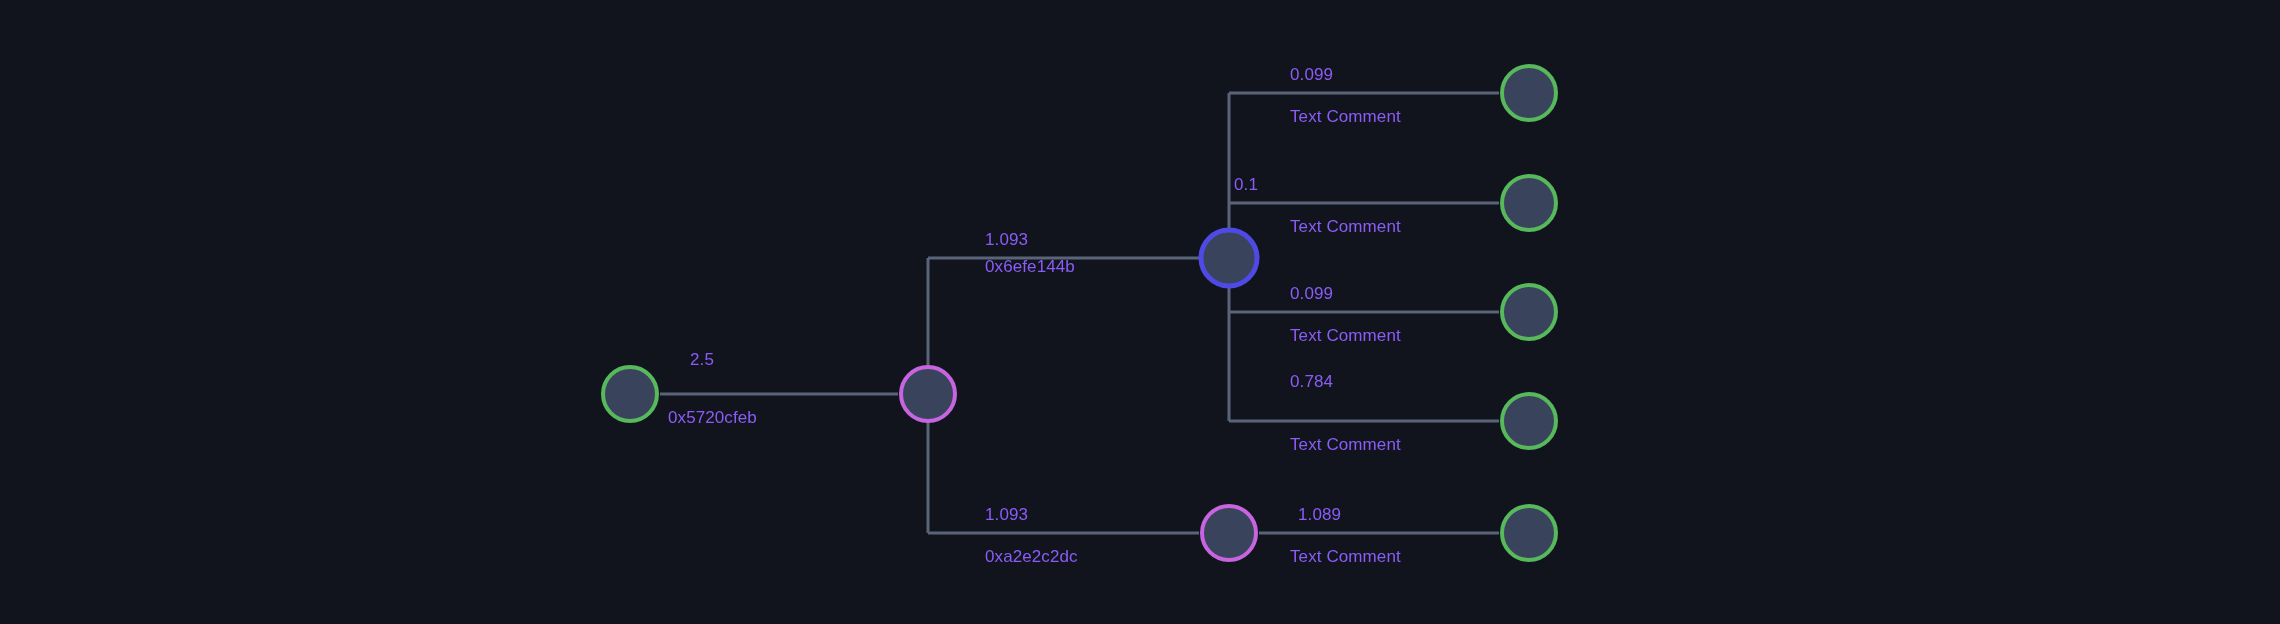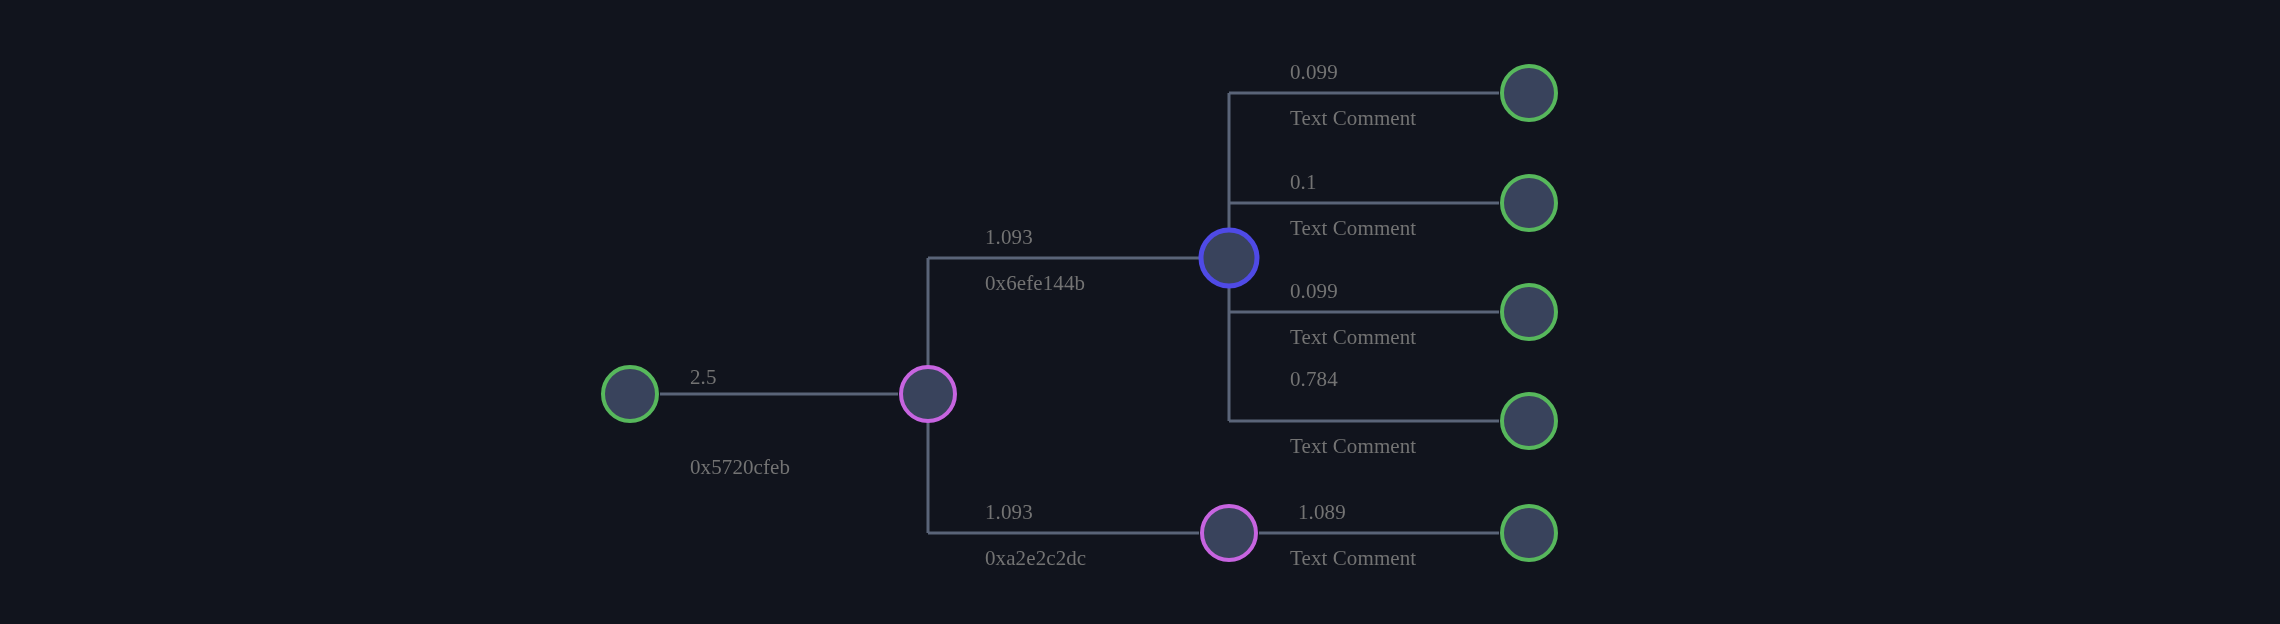"0.099" .edge-label { color: #737373 -> #8b5cf6; font-family: Liberation Serif, serif -> Liberation Sans, sans-serif; font-size: 21px -> 17px }
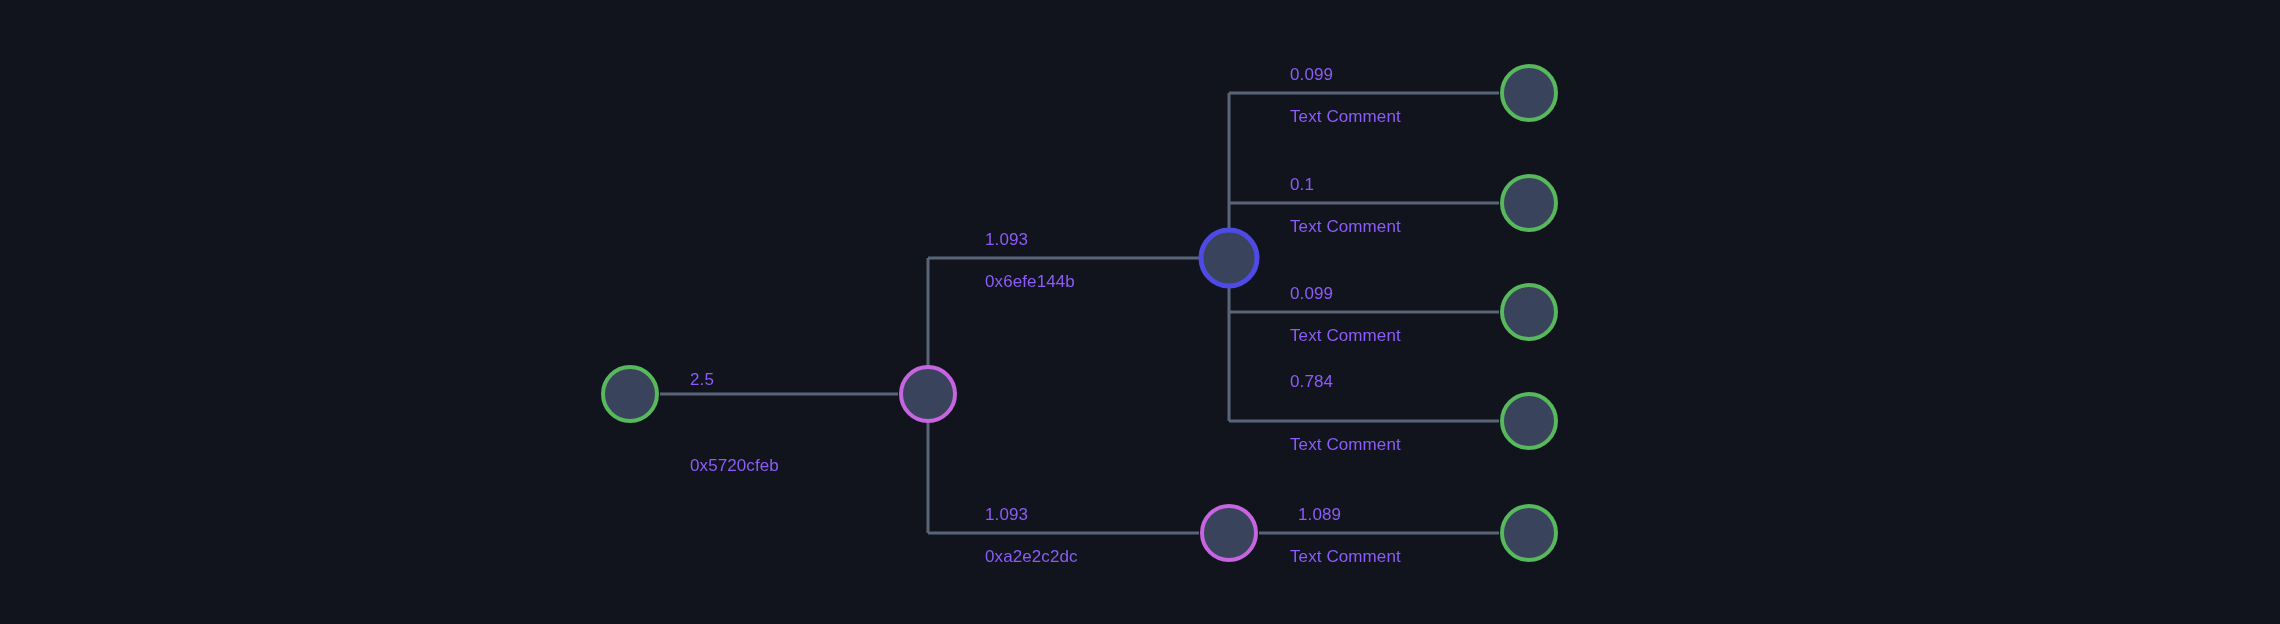"0.1" div.edge-label { left: 1290px -> 1234px }
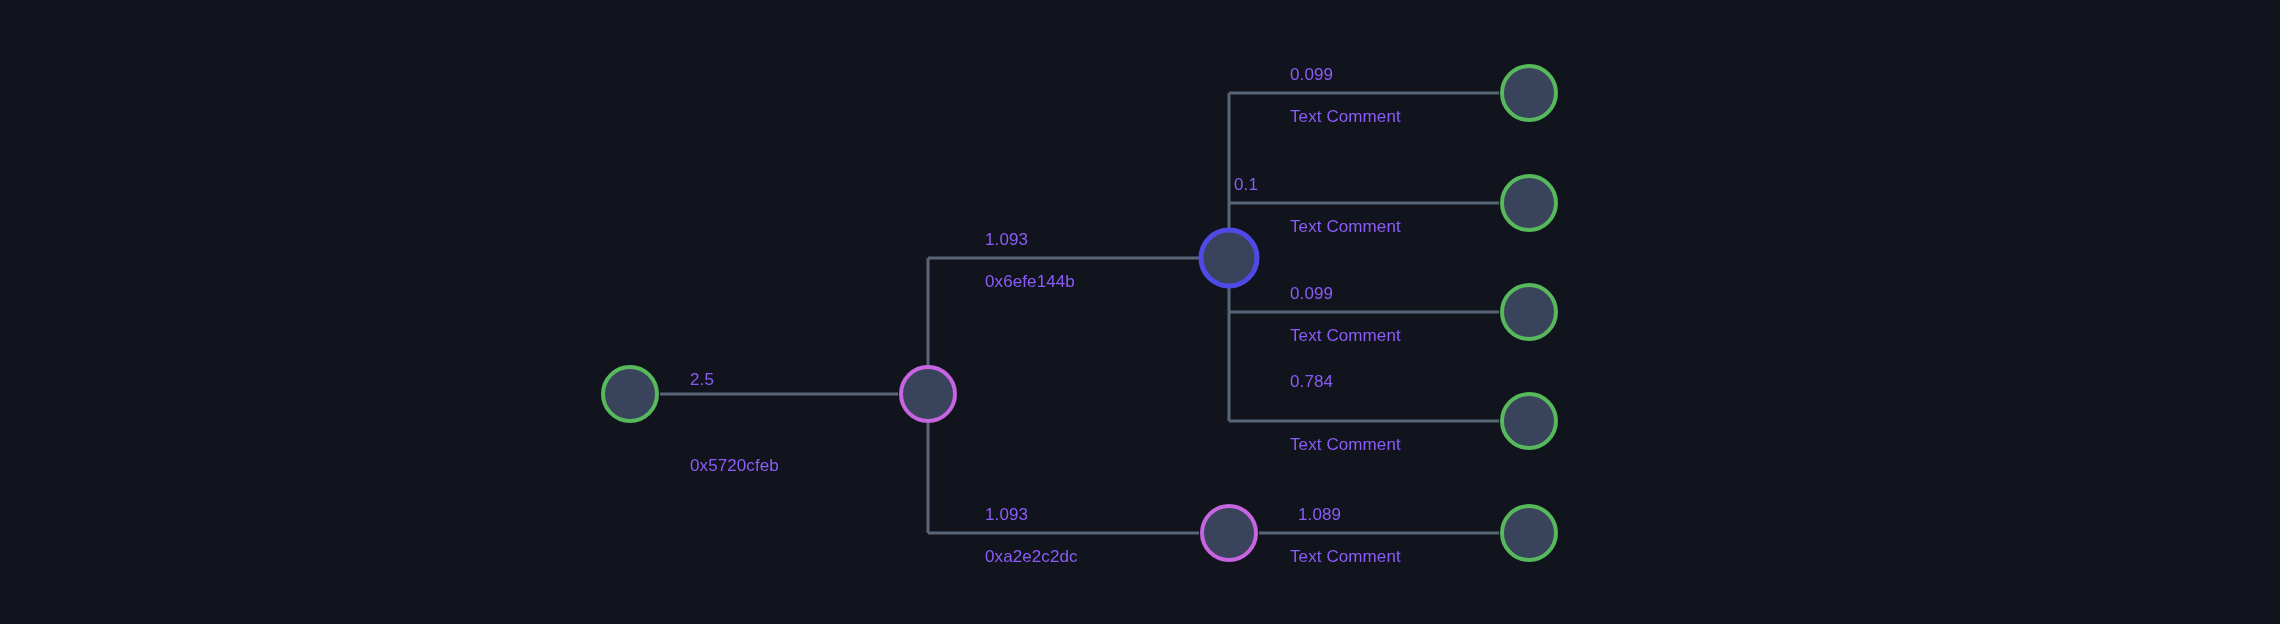"0x6efe144b" div.edge-label { top: 273px -> 258px }
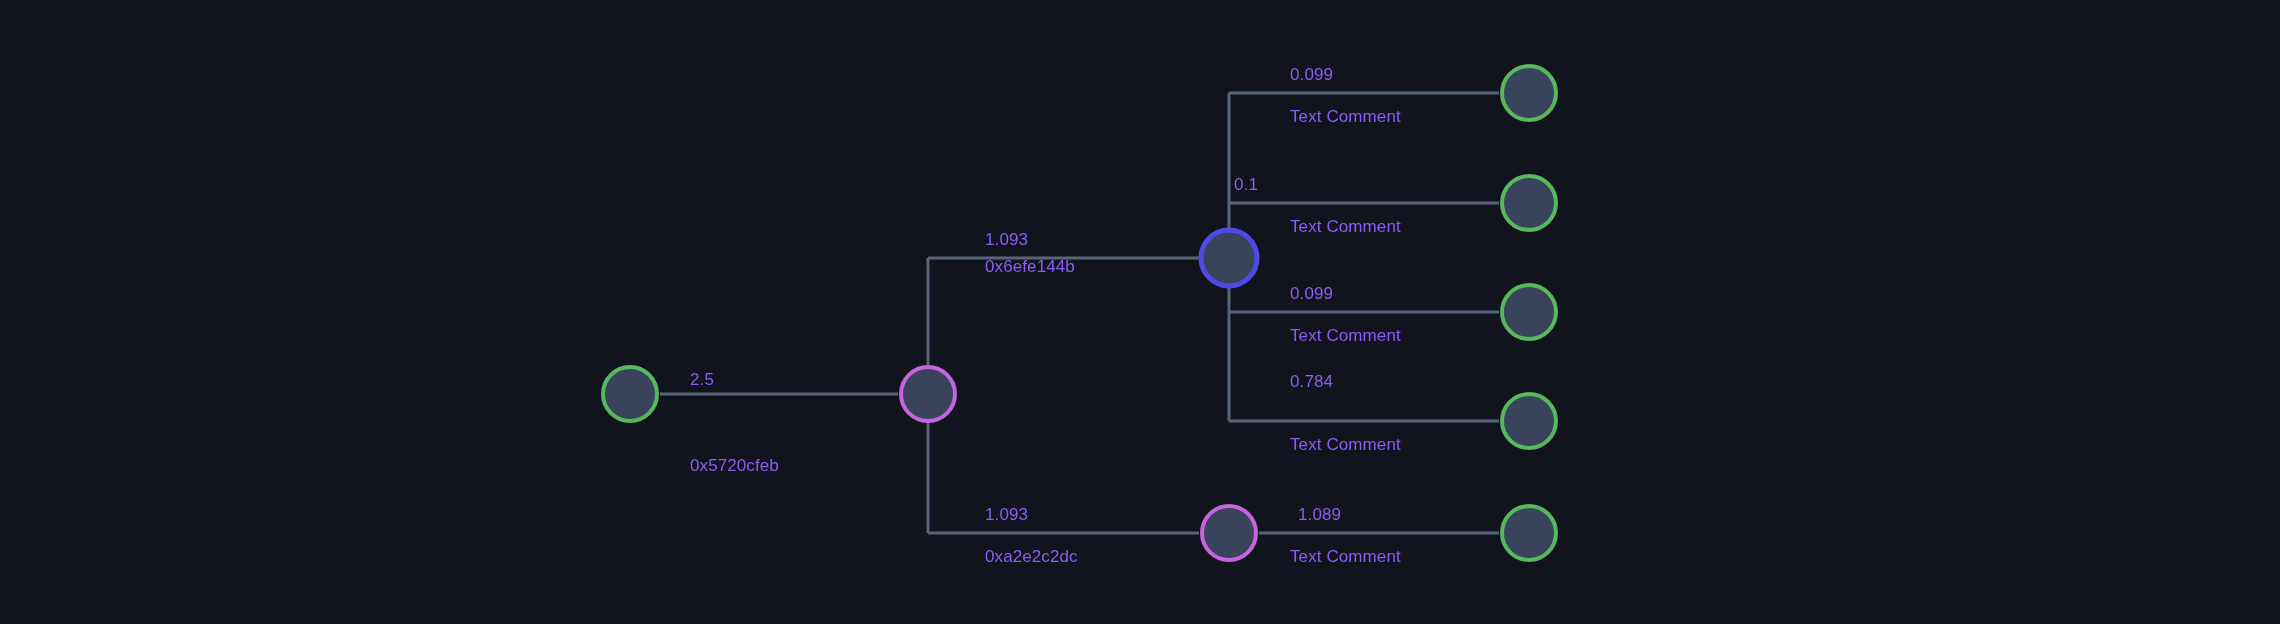"2.5" div.edge-label { top: 388px -> 368px }
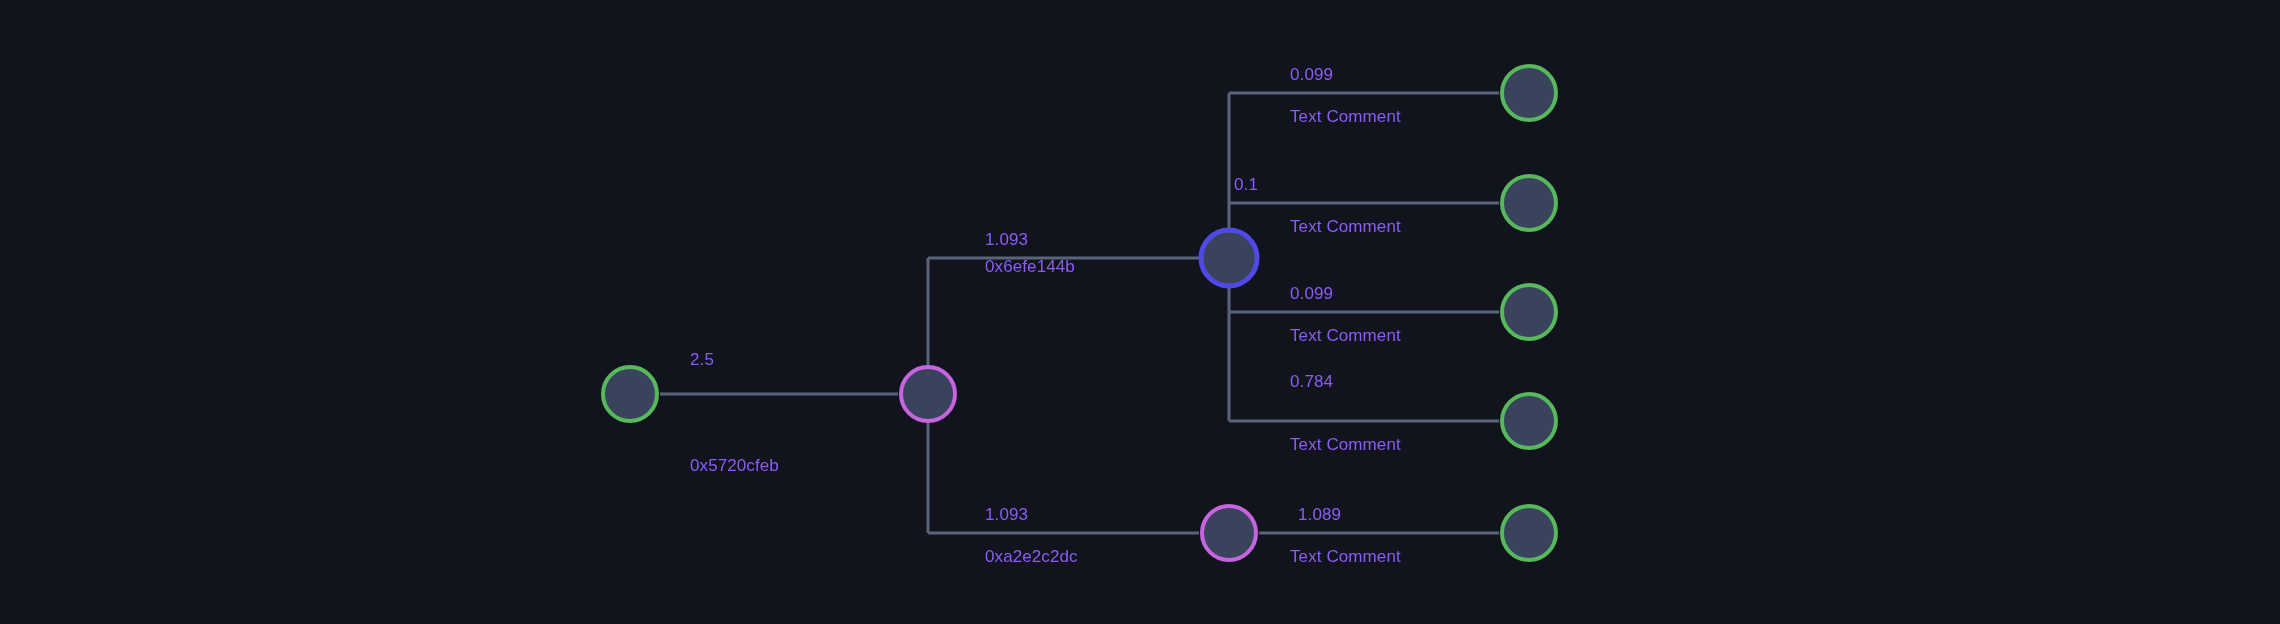"0x5720cfeb" div.edge-label { left: 690px -> 668px; margin-top: 48px -> none }
